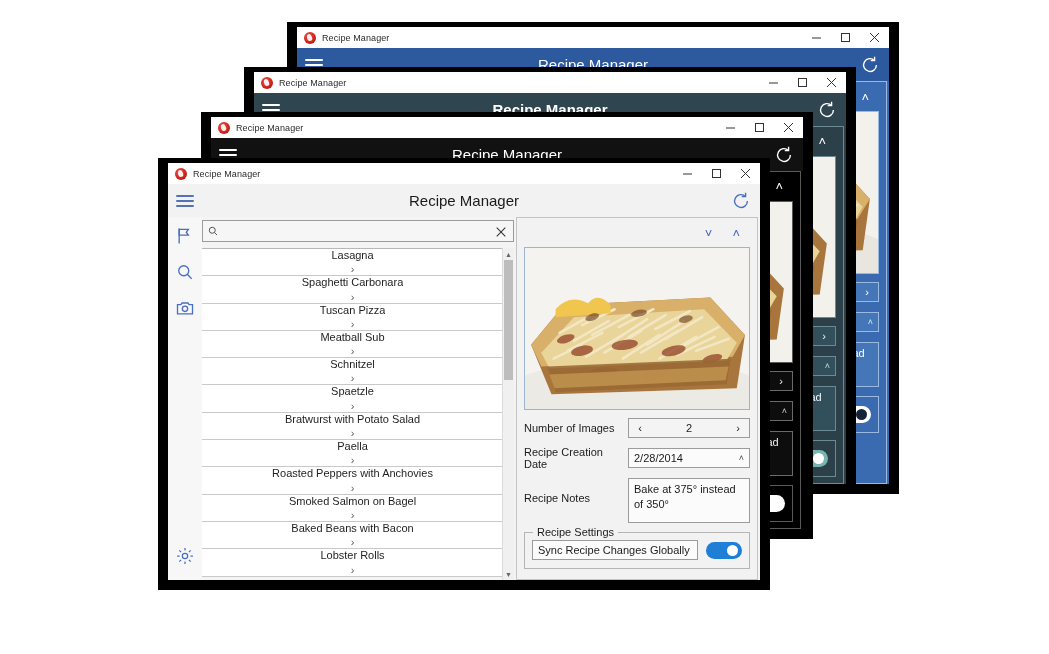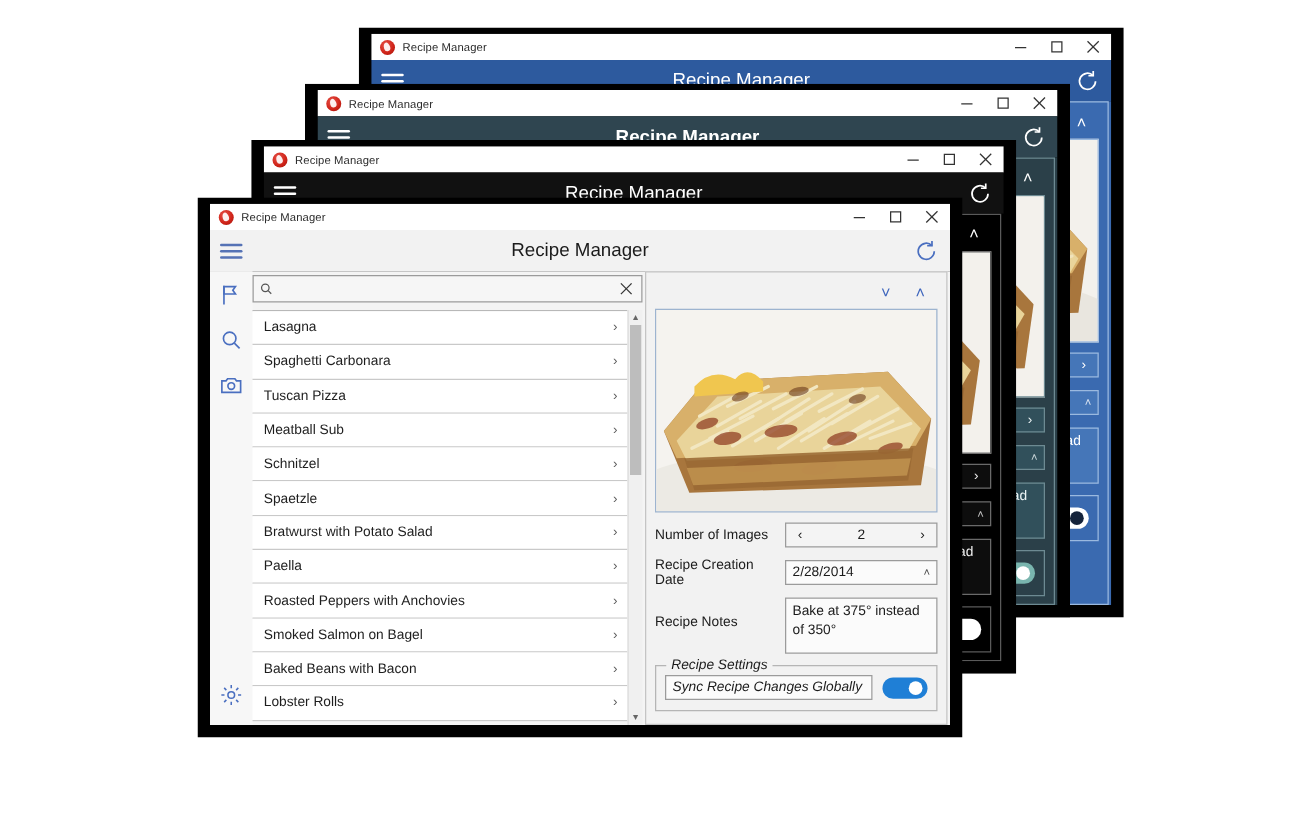"Lasagna" .litem { flex-direction: none -> column }
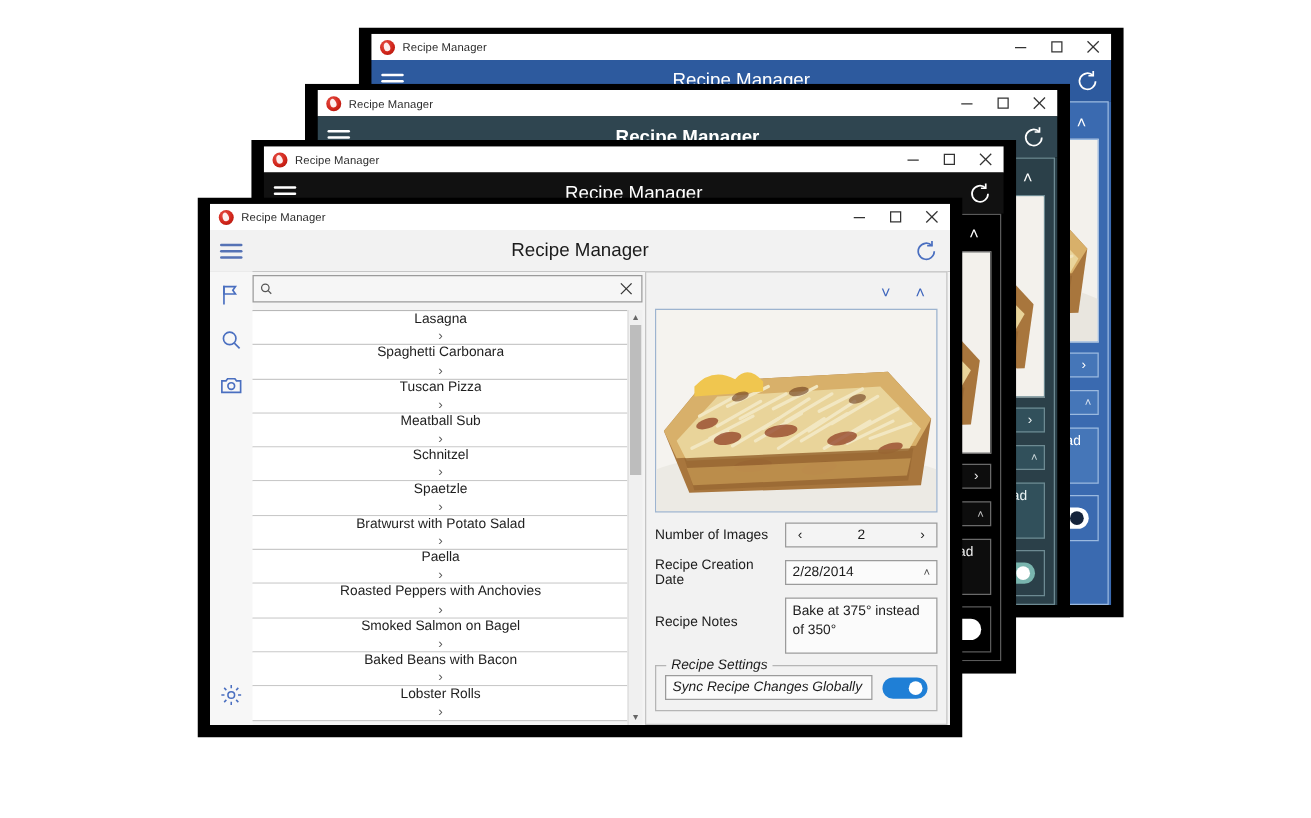"Recipe Settings" .group { font-style: italic -> none }
